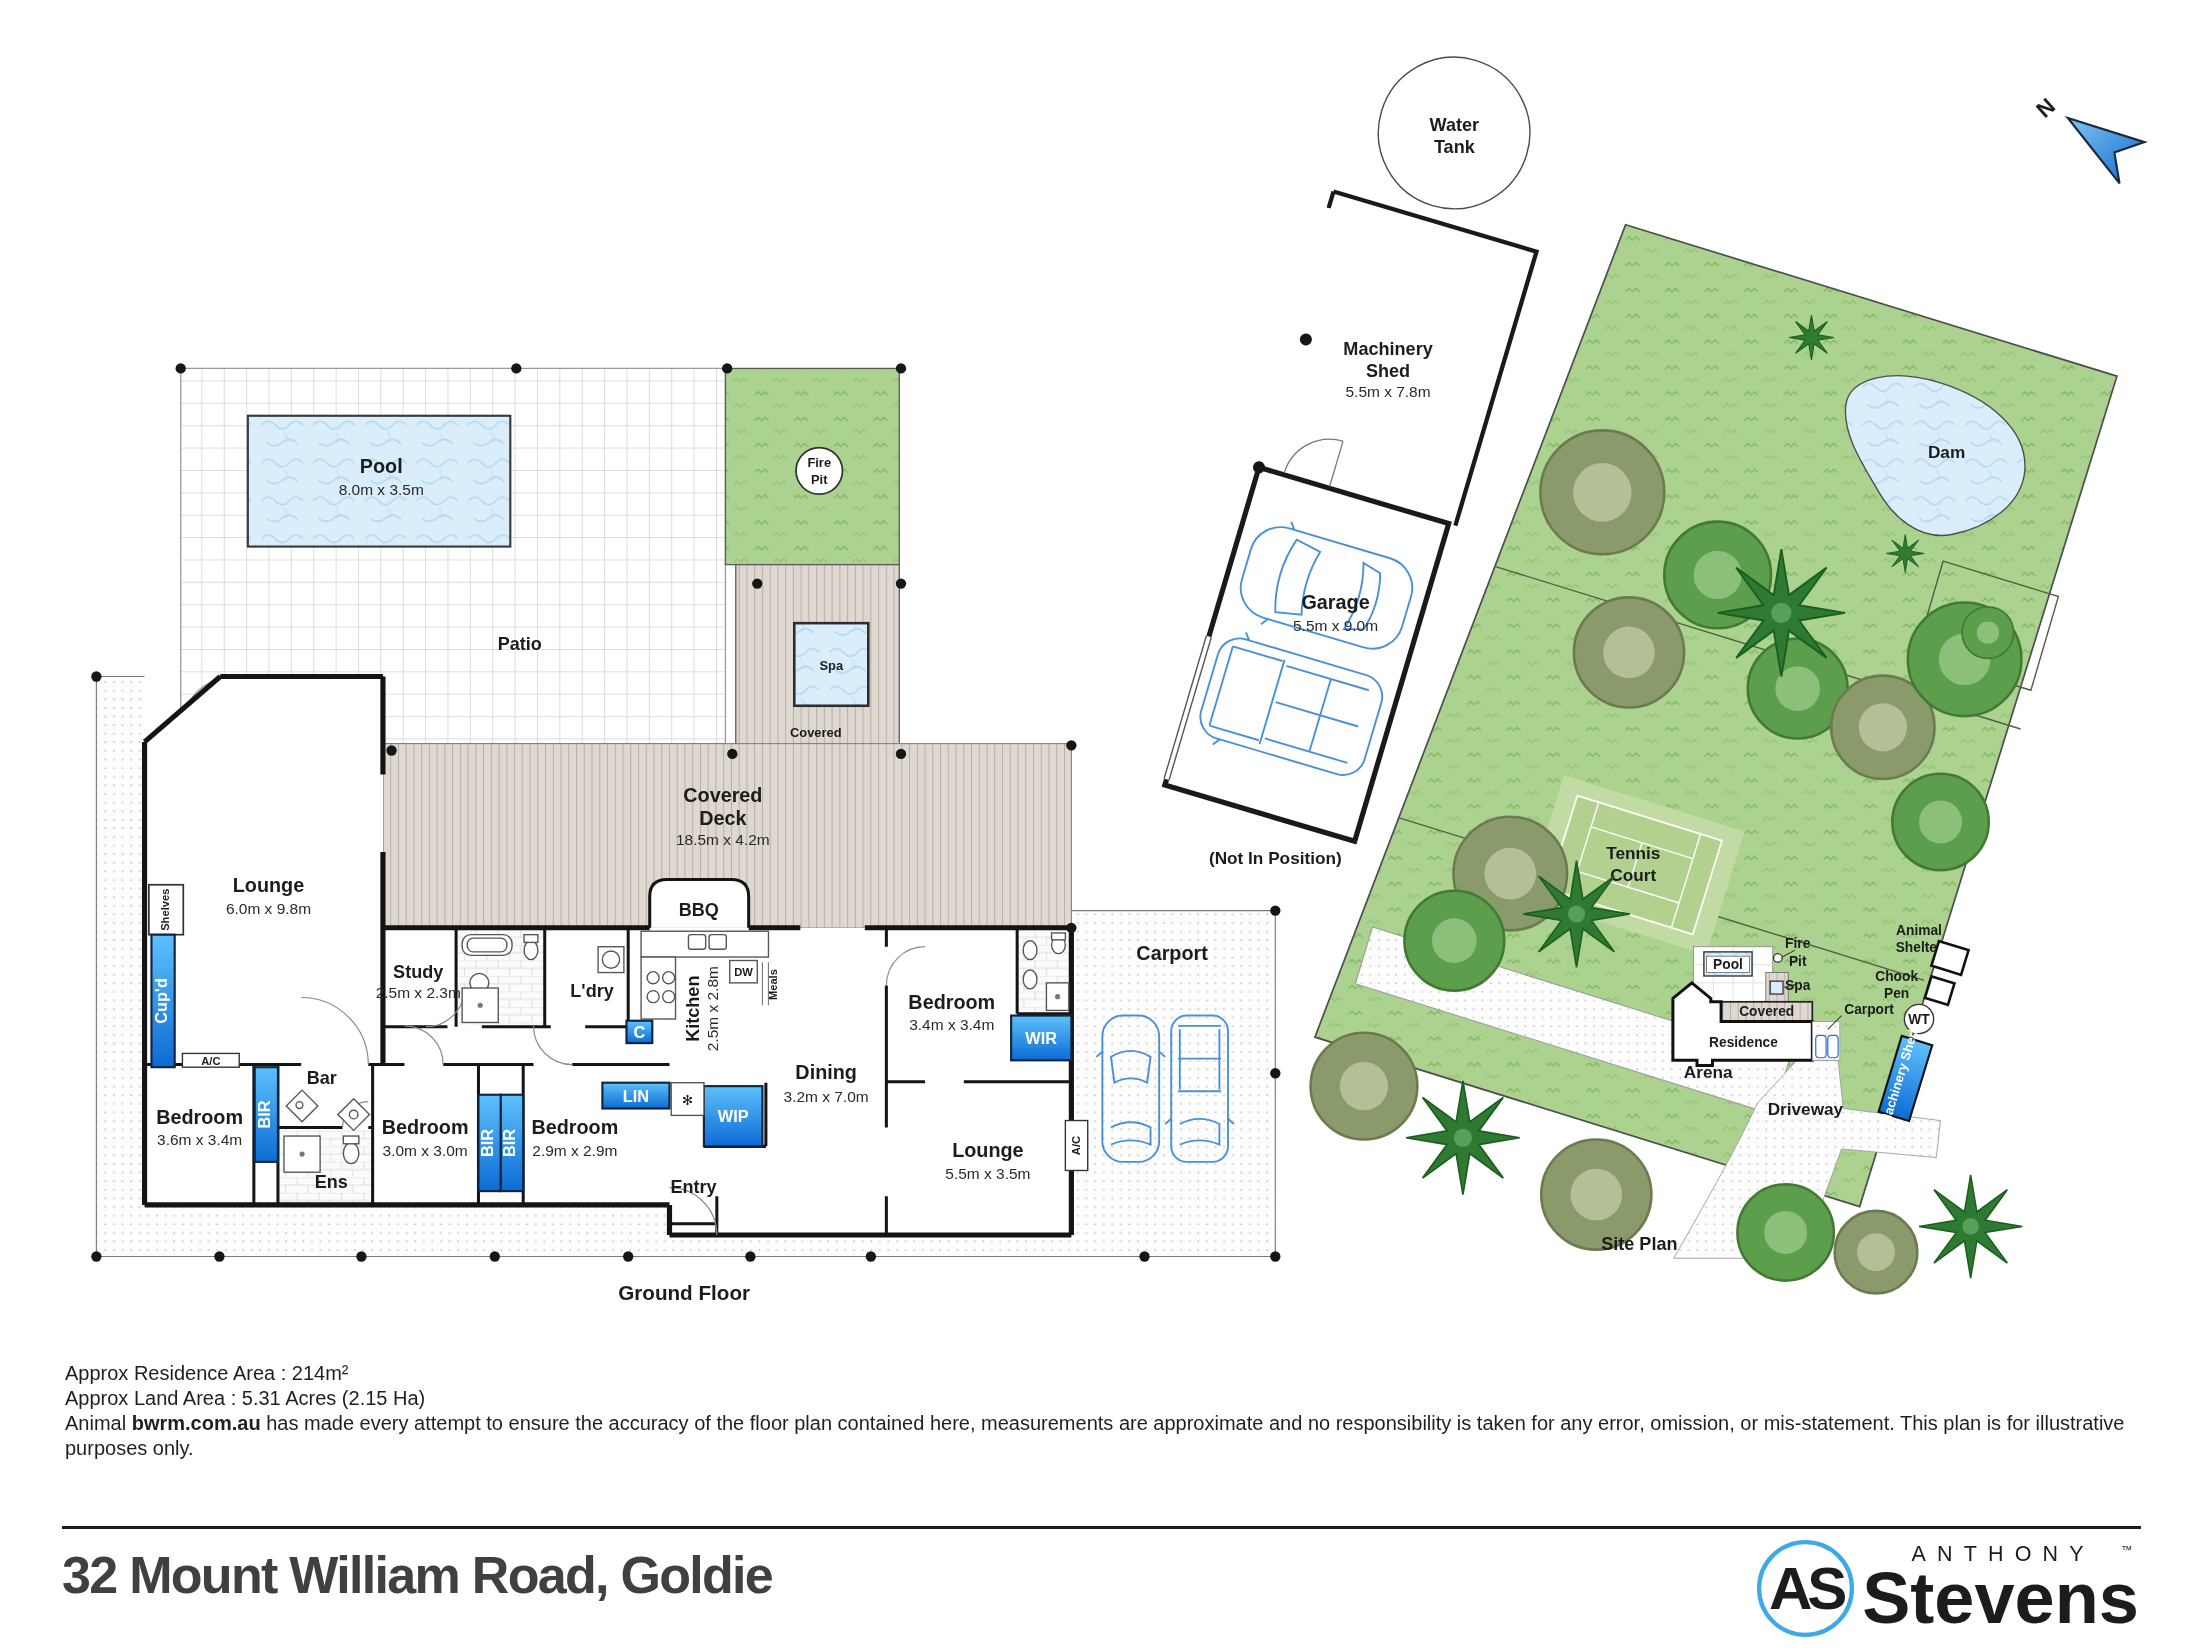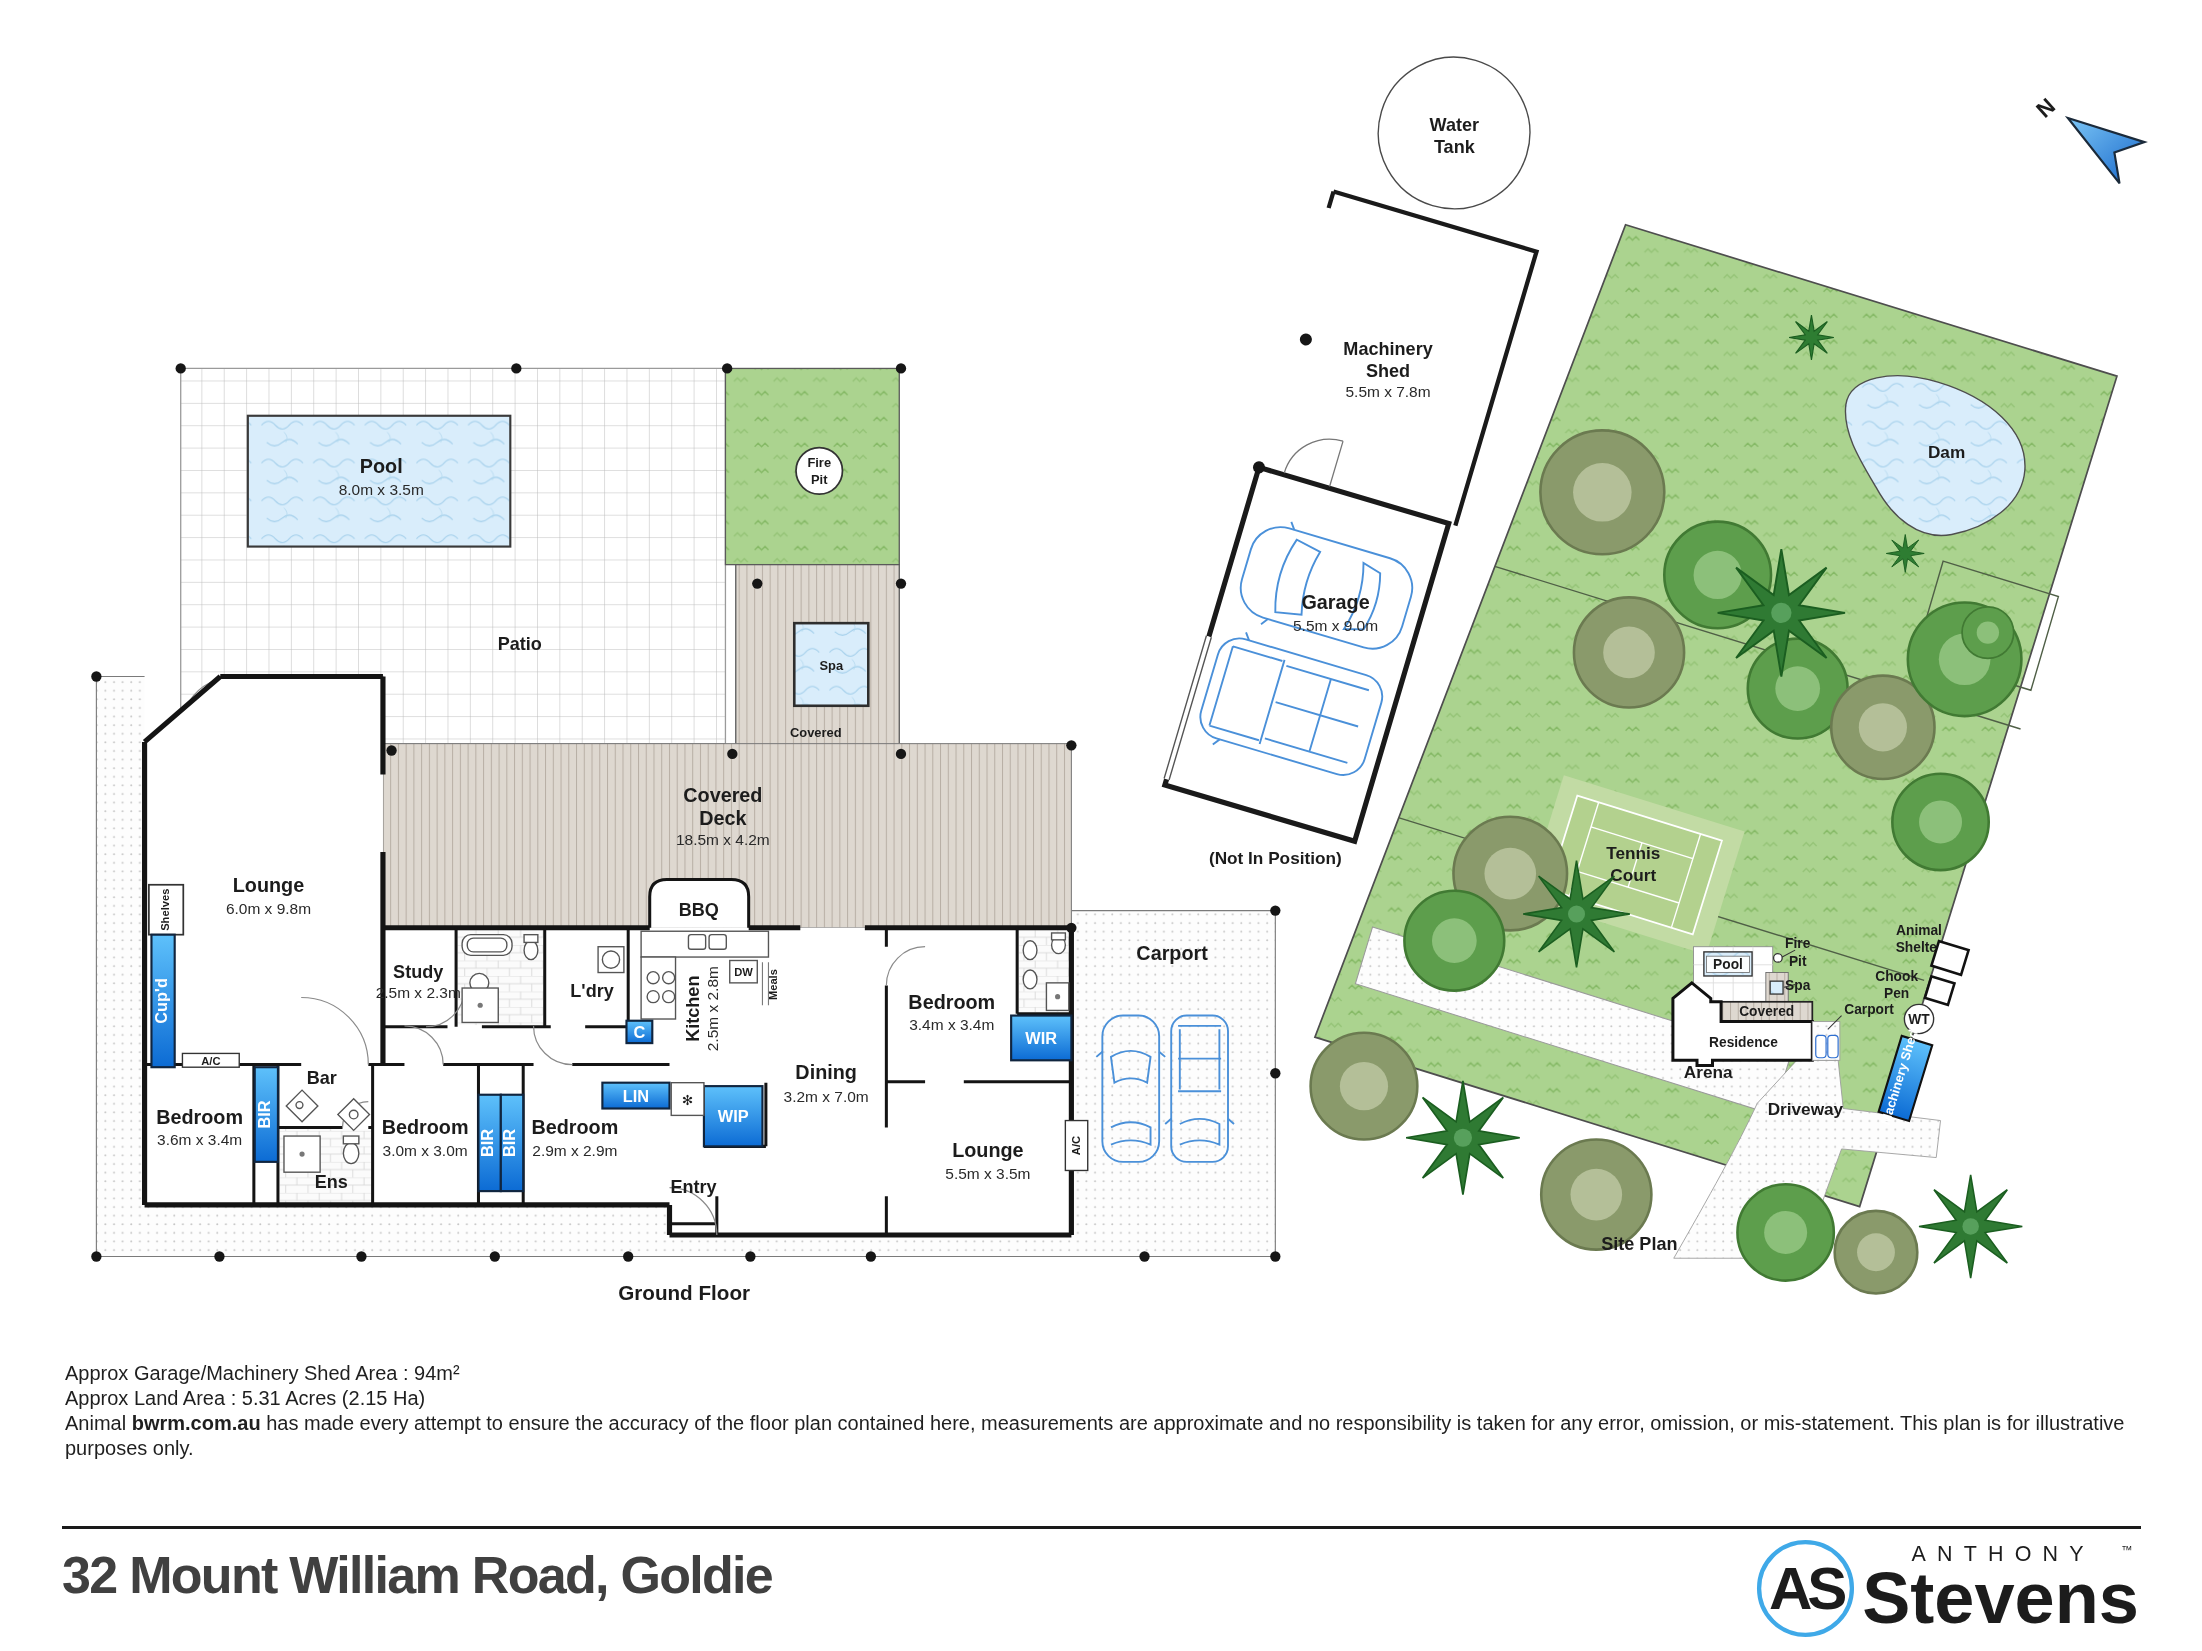"Approx Residence Area : 214m²" div { html: none -> <div>Approx Residence Area : 214m²</div> }
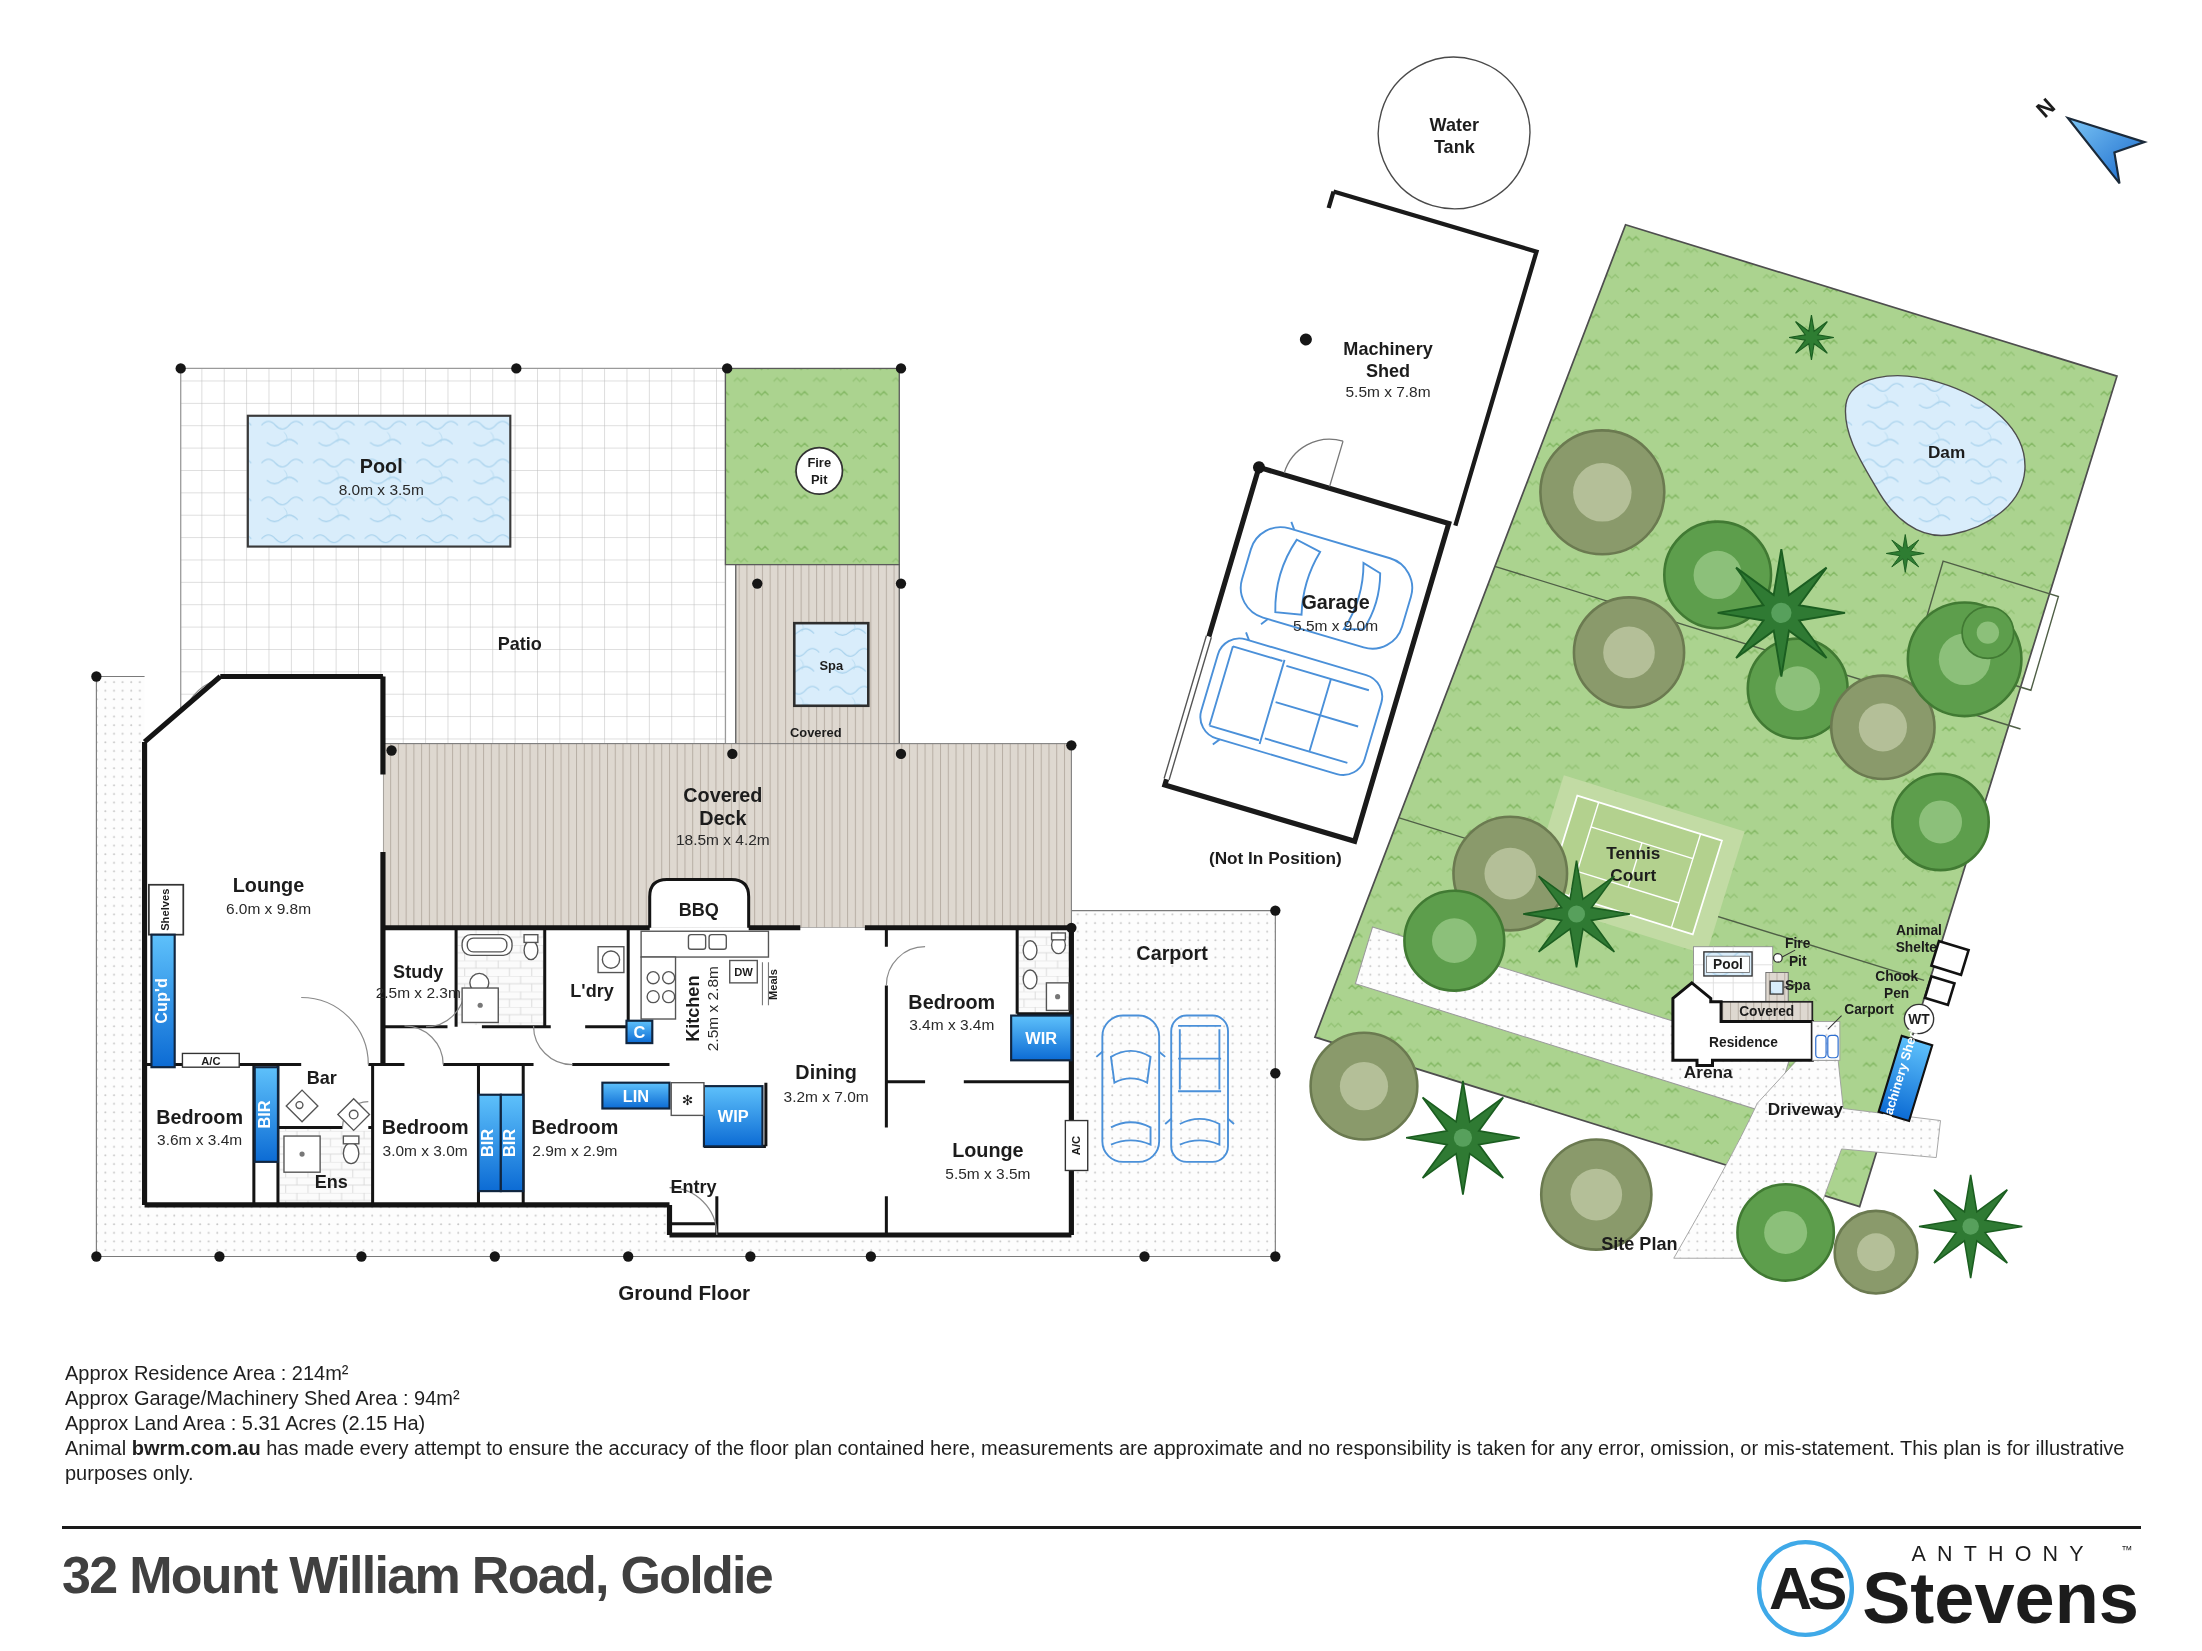"Approx Garage/Machinery Shed Area :" div { html: <div>Approx Garage/Machinery Shed Area : 94m²</div> -> none }
